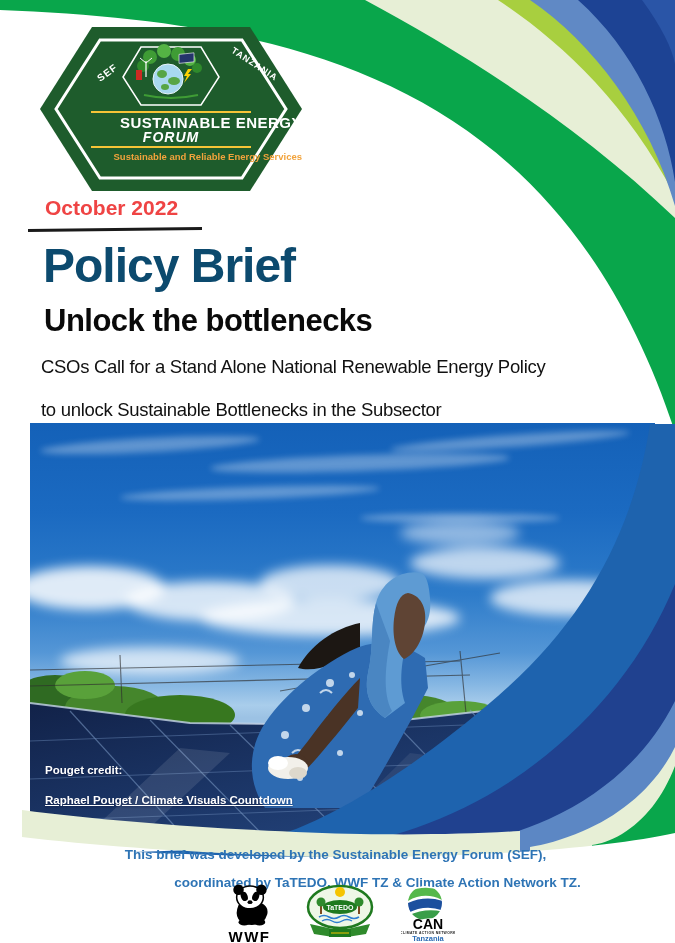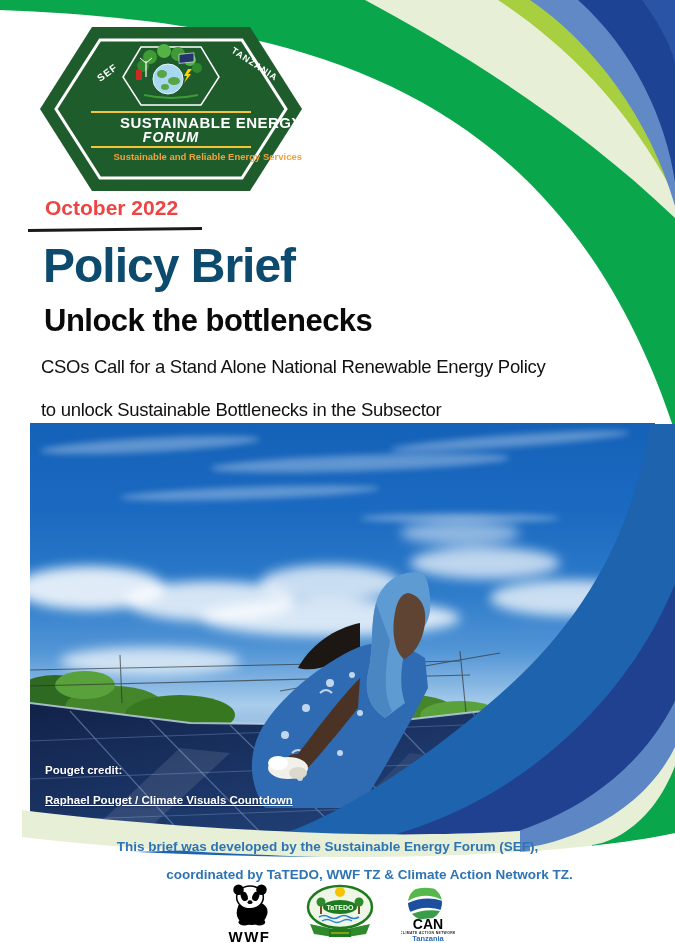"This brief was developed by" .footer-line { margin: 0 -> 8px }
